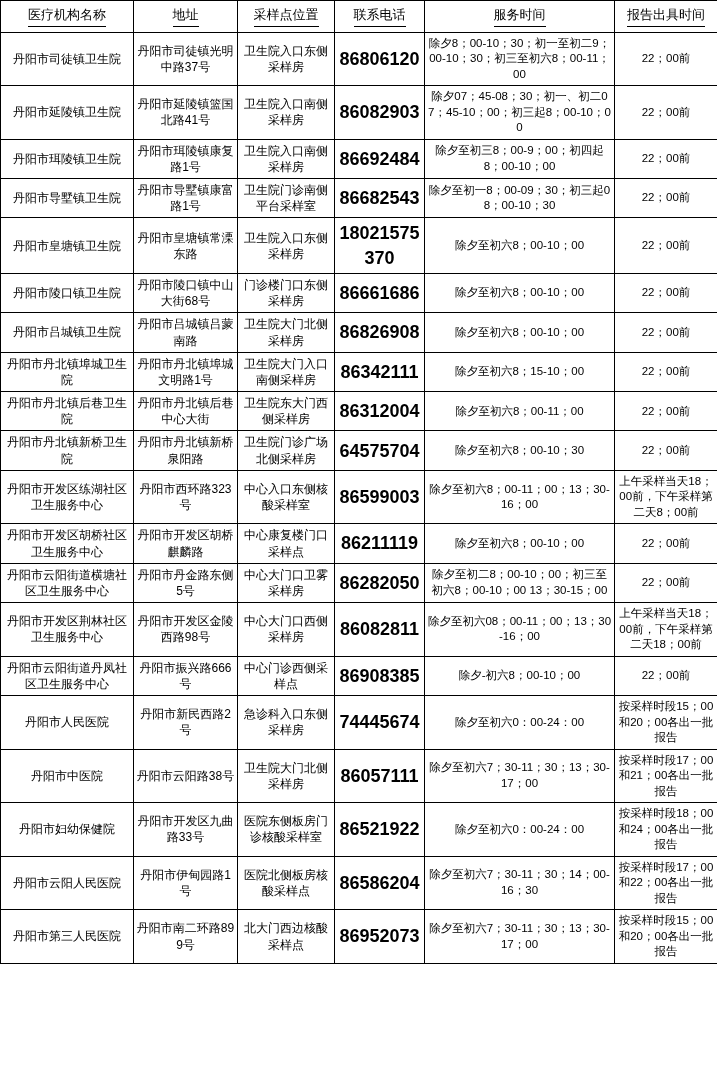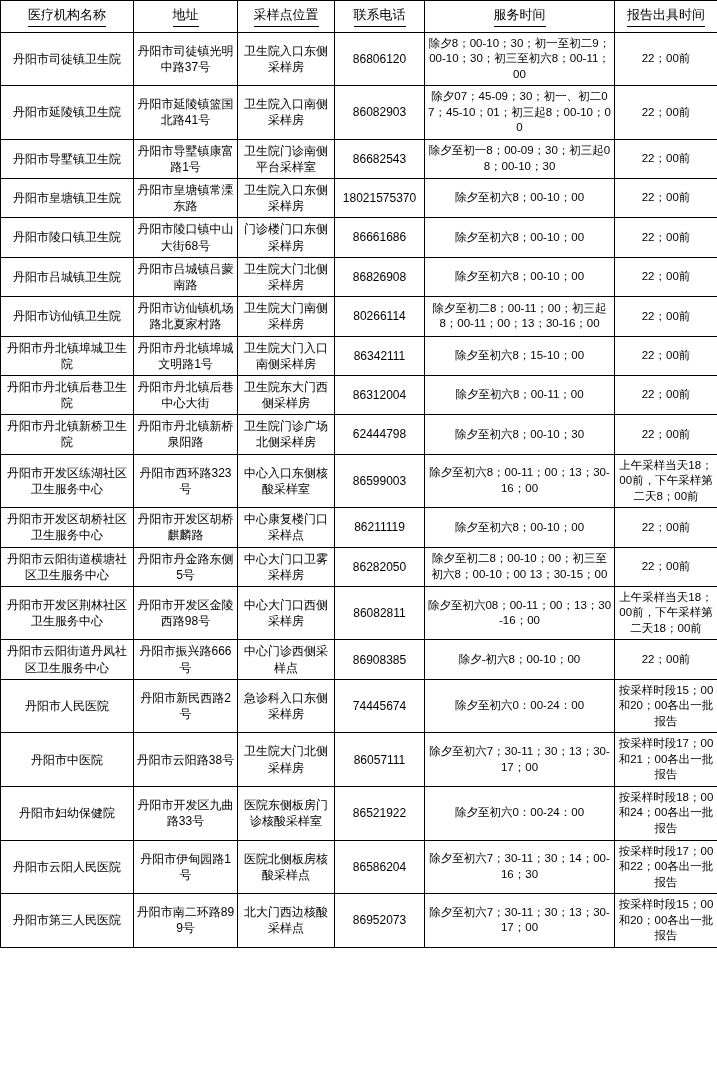"86806120" td.c-phone { font-size: 12px -> 18px; font-weight: none -> bold }
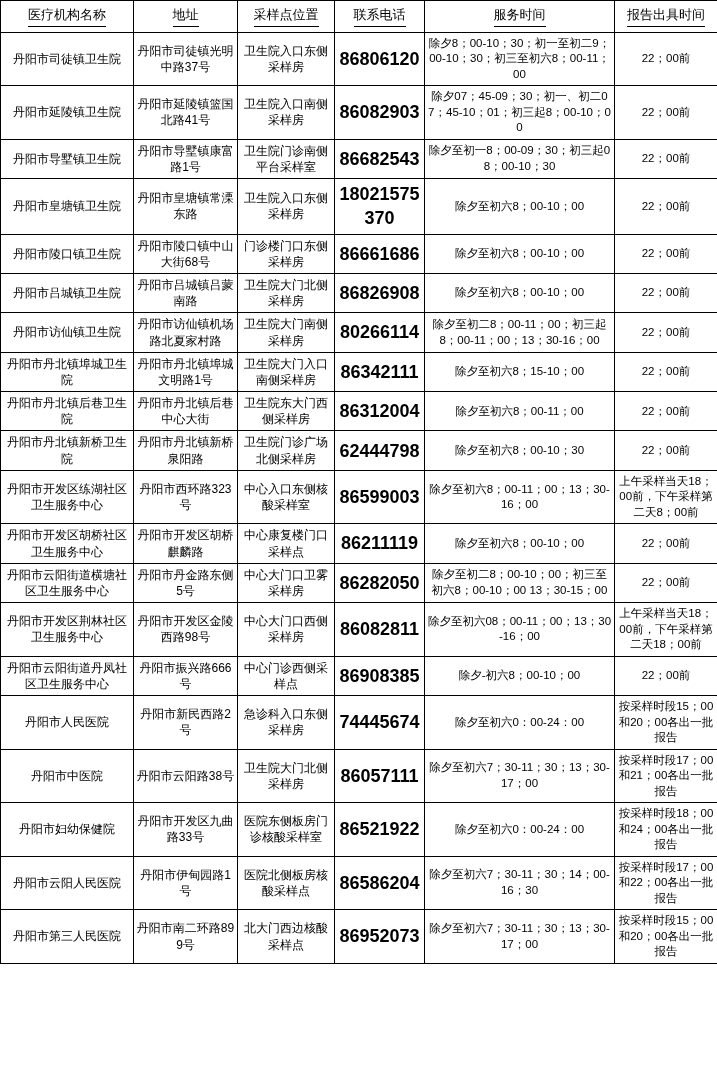"除夕07；45-09；30；初一、初二07；45-10；01；初三起8；00-1" td.c-time { text: 45-09；30；初一、初二07；45-10；01 -> 45-08；30；初一、初二07；45-10；00 }
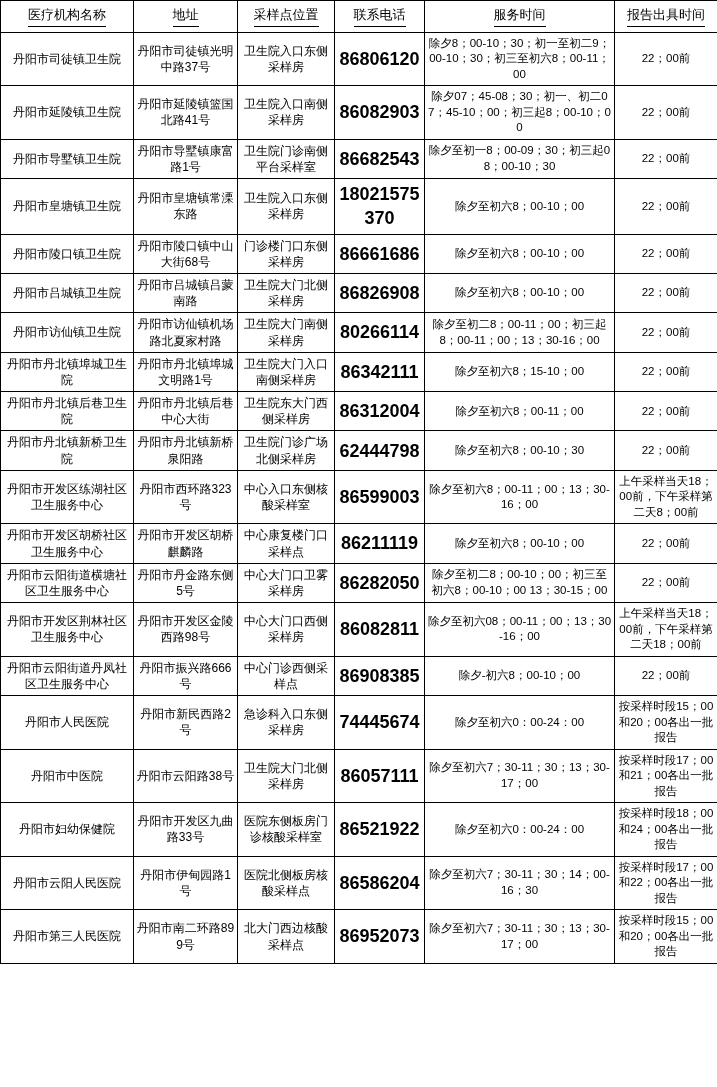"丹阳市珥陵镇卫生院" tr { html: none -> <tr> <td>丹阳市珥陵镇卫生院</td> <td>丹阳市珥陵镇康复路1号</td> <td>卫生院入口南侧采样房</td> <td>86692484</td> <td>除夕至初三8；00-9；00；初四起8；00-10；00</td> <td>22；00前</td> </tr> }
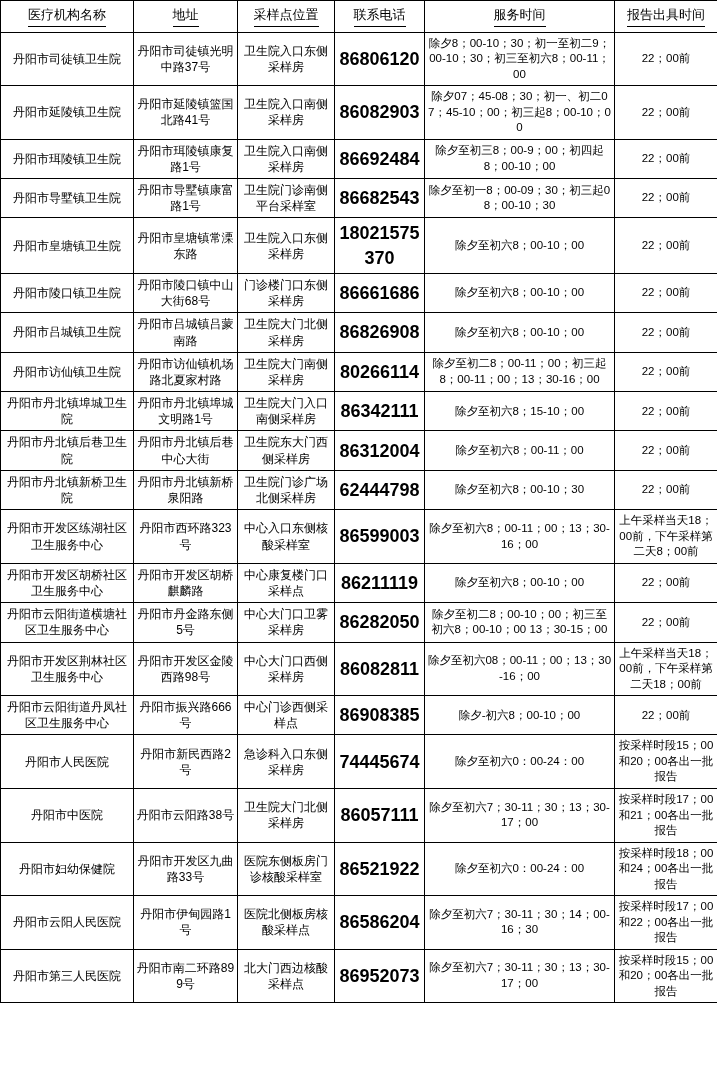"丹阳市访仙镇卫生院" tr { html: <tr> <td>丹阳市访仙镇卫生院</td> <td>丹阳市访仙镇机场路北夏家村路</td> <td>卫生院大门南侧采样房</td> <td>80266114</td> <td>除夕至初二8；00-11；00；初三起8；00-11；00；13；30-16；00</td> <td>22；00前</td> </tr> -> none }
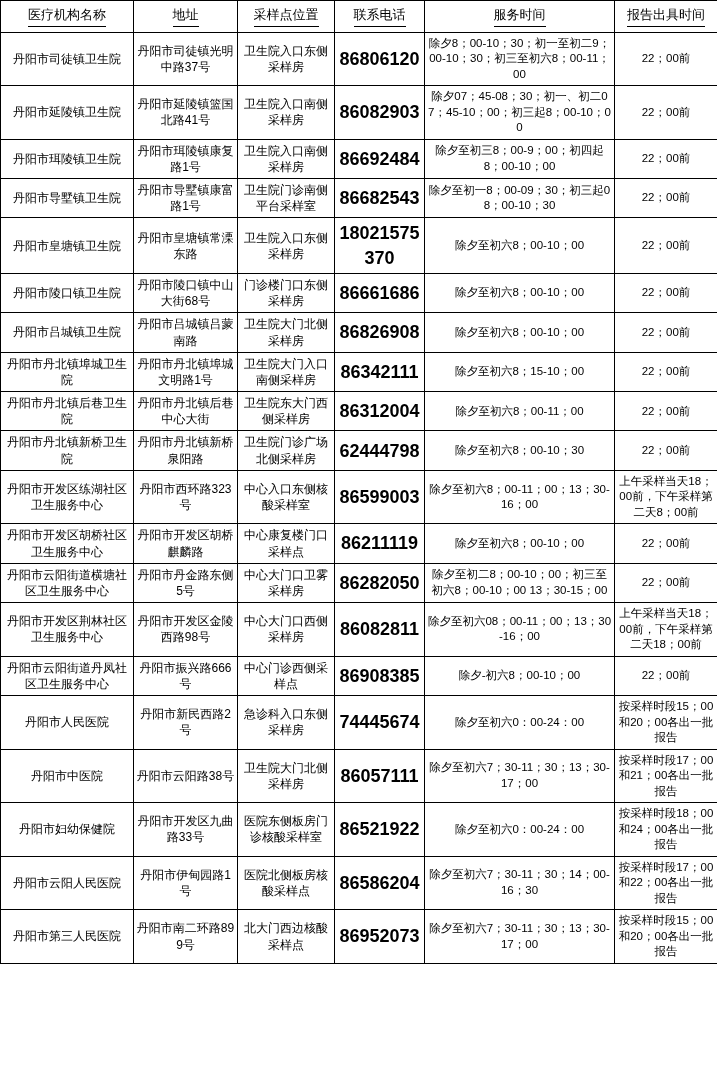"62444798" td.c-phone { text: 62444798 -> 64575704 }
